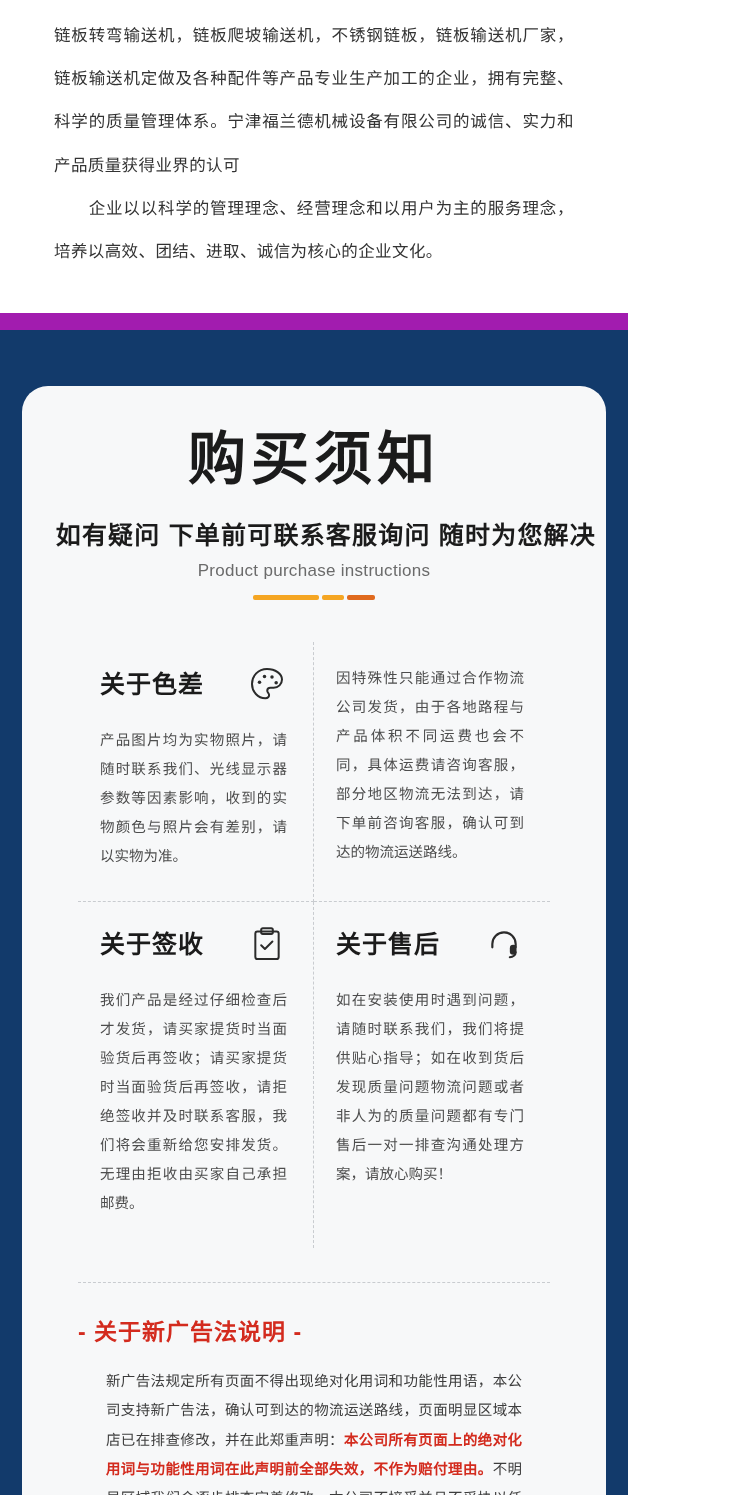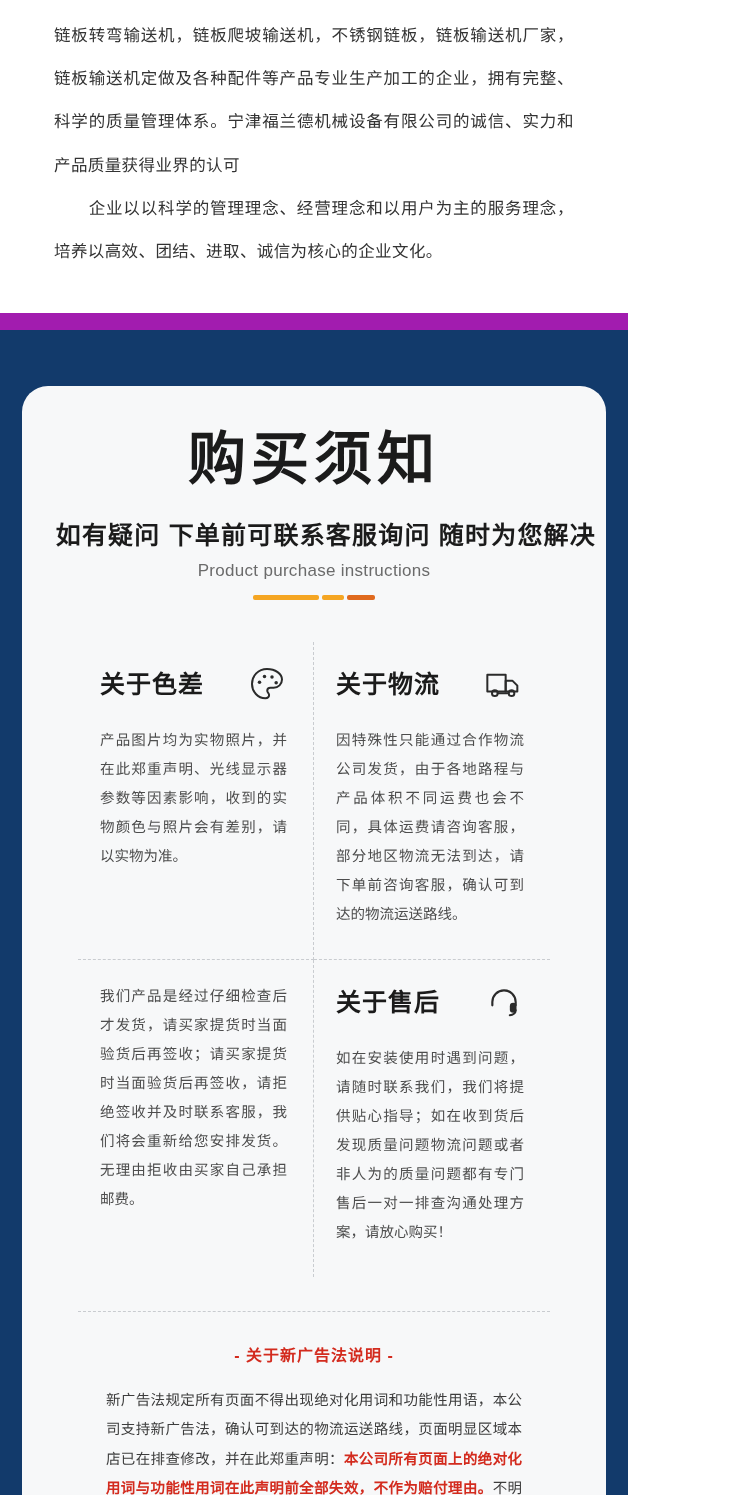"关于物流" div.cell-head { html: <div> <div>关于物流</div> <span> <svg> <path></path> <path></path> <circle></circle> <circle></circle> <path></path> </svg> </span> </div> -> none }
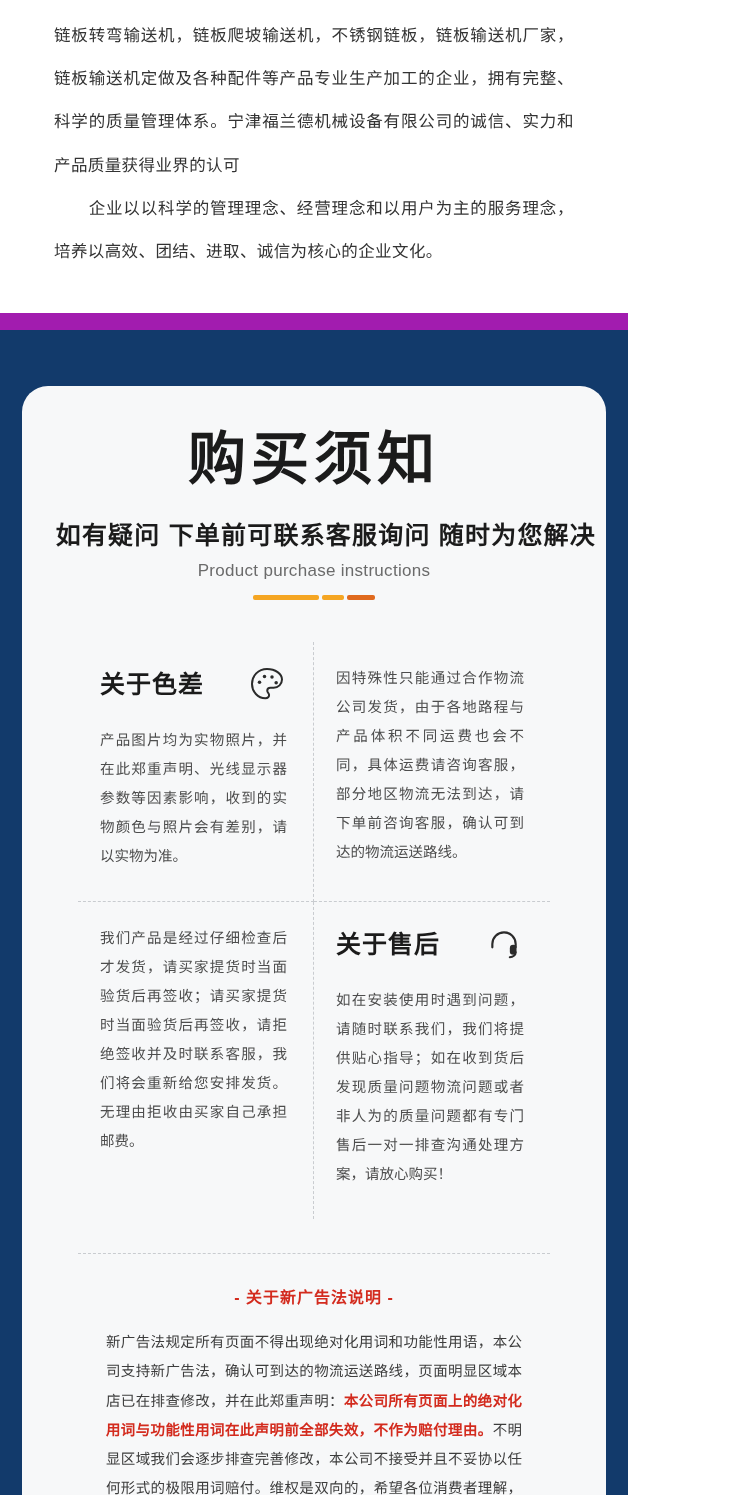"产品图片均为实物照片，并在此郑重声明、光线显示器参数等因素影响，收到的实物颜色与" div.cell-body { text: 并在此郑重声明 -> 请随时联系我们 }
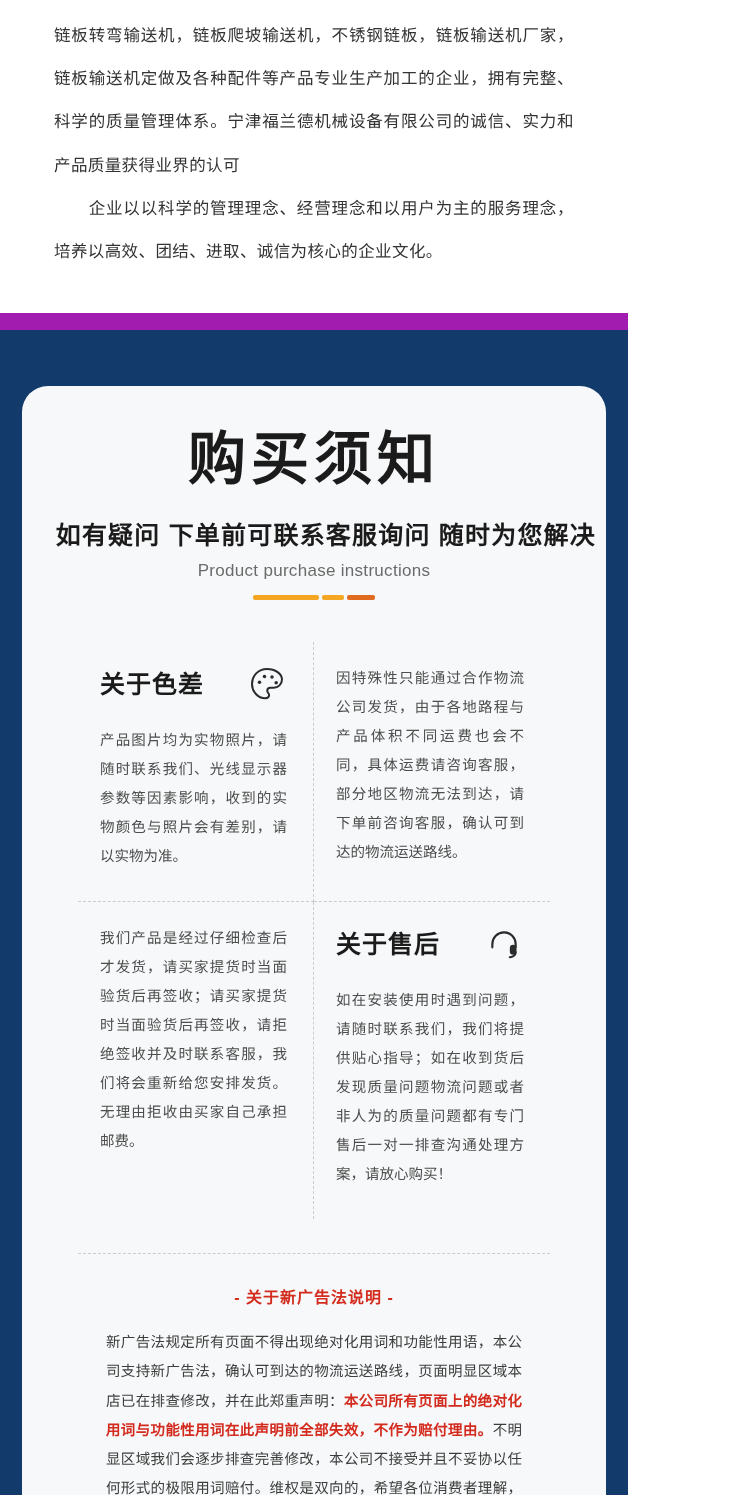"关于签收" div.cell-head { html: none -> <div> <div>关于签收</div> <span> <svg> <rect></rect> <rect></rect> <path></path> </svg> </span> </div> }
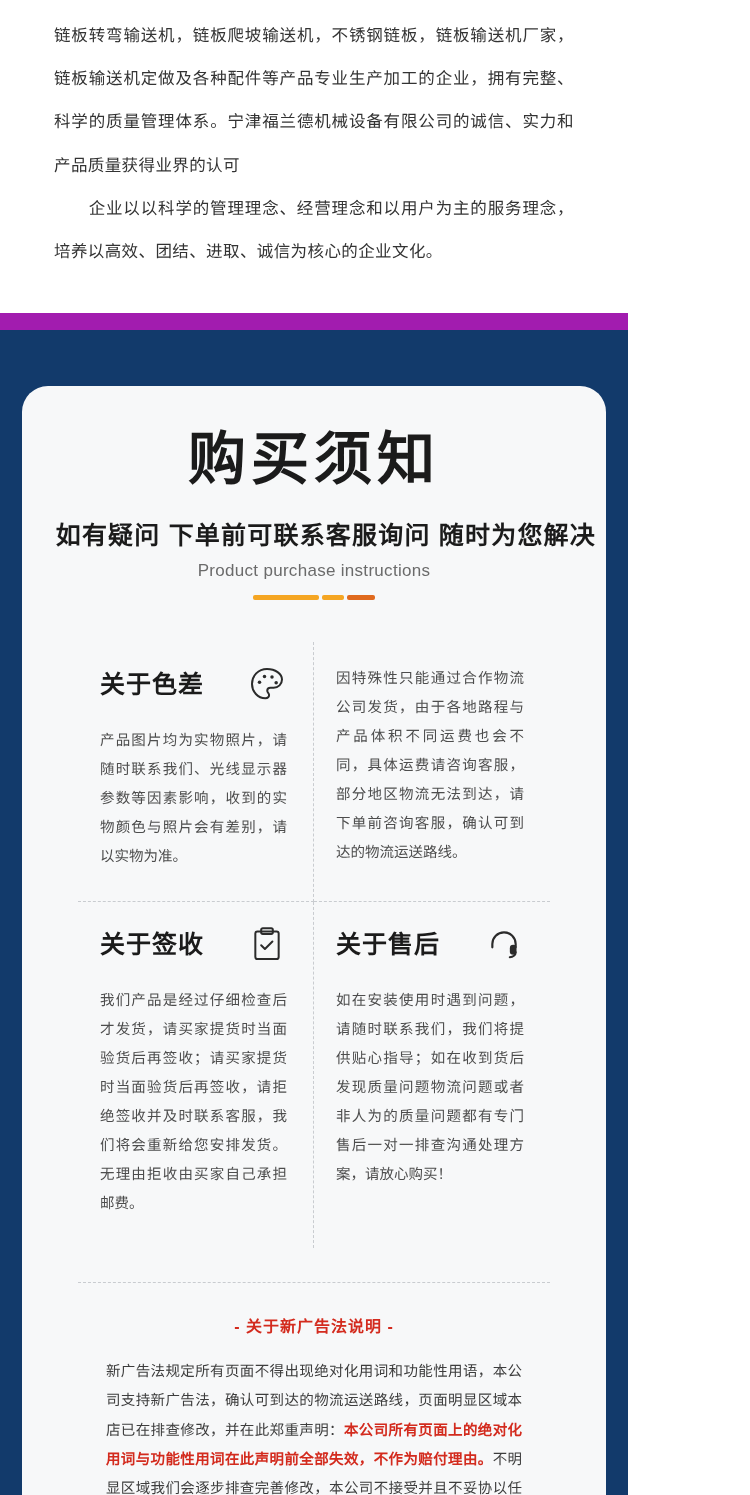"- 关于新广告法说明 -" .notice-title { font-size: 16px -> 23px; text-align: center -> none }
